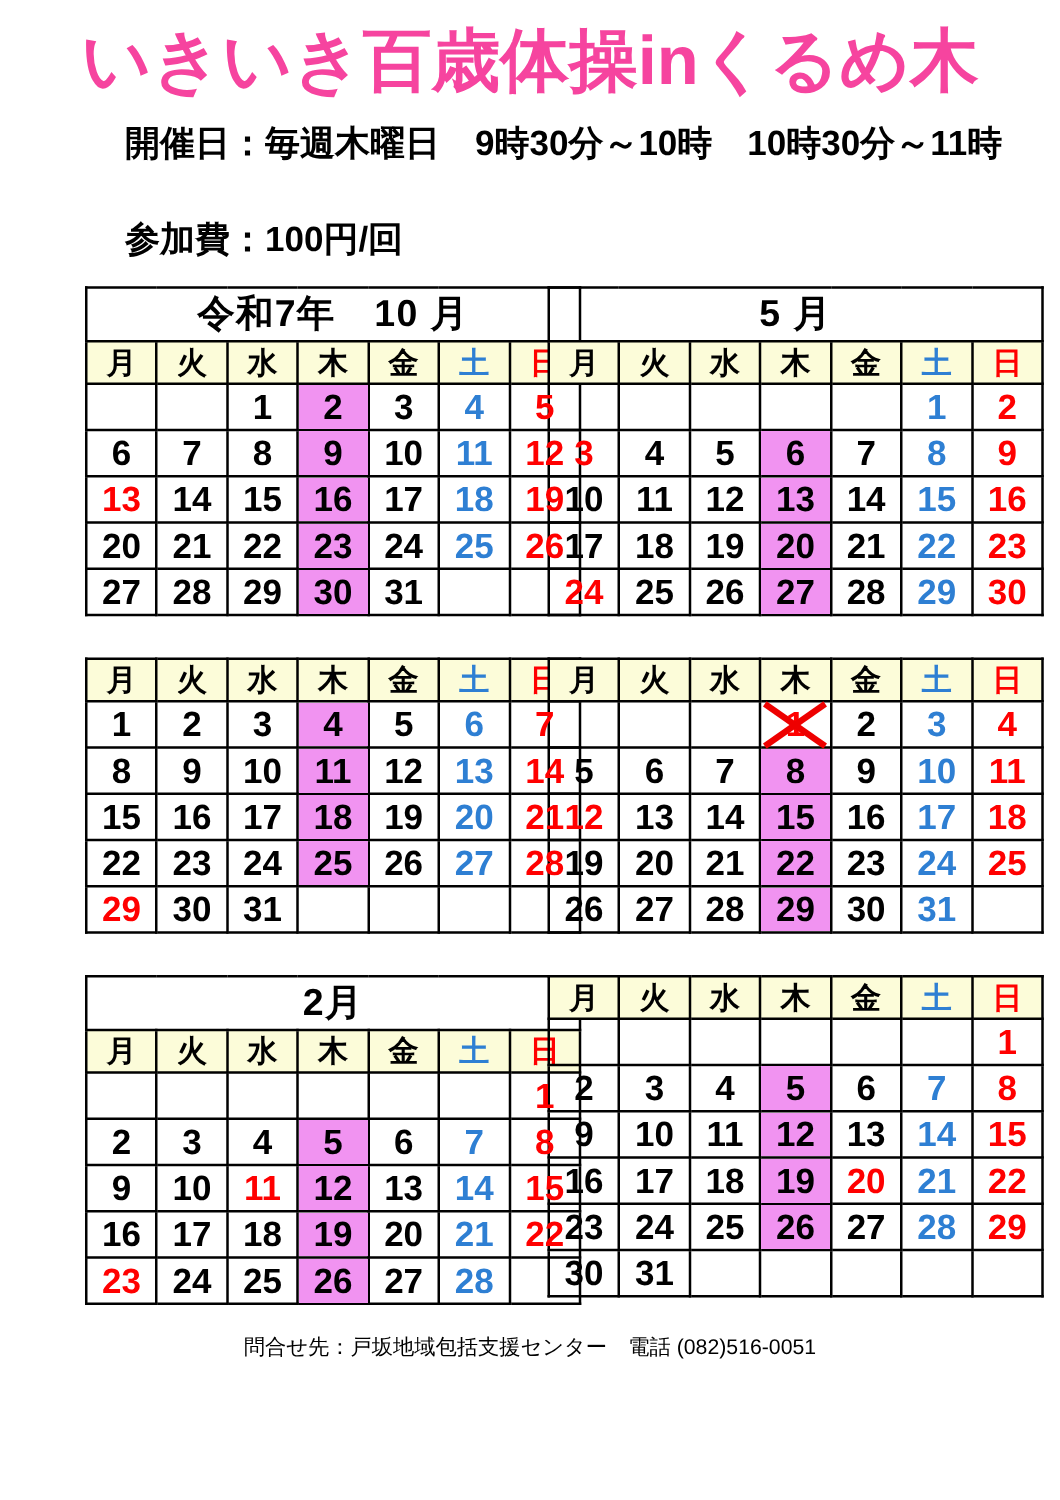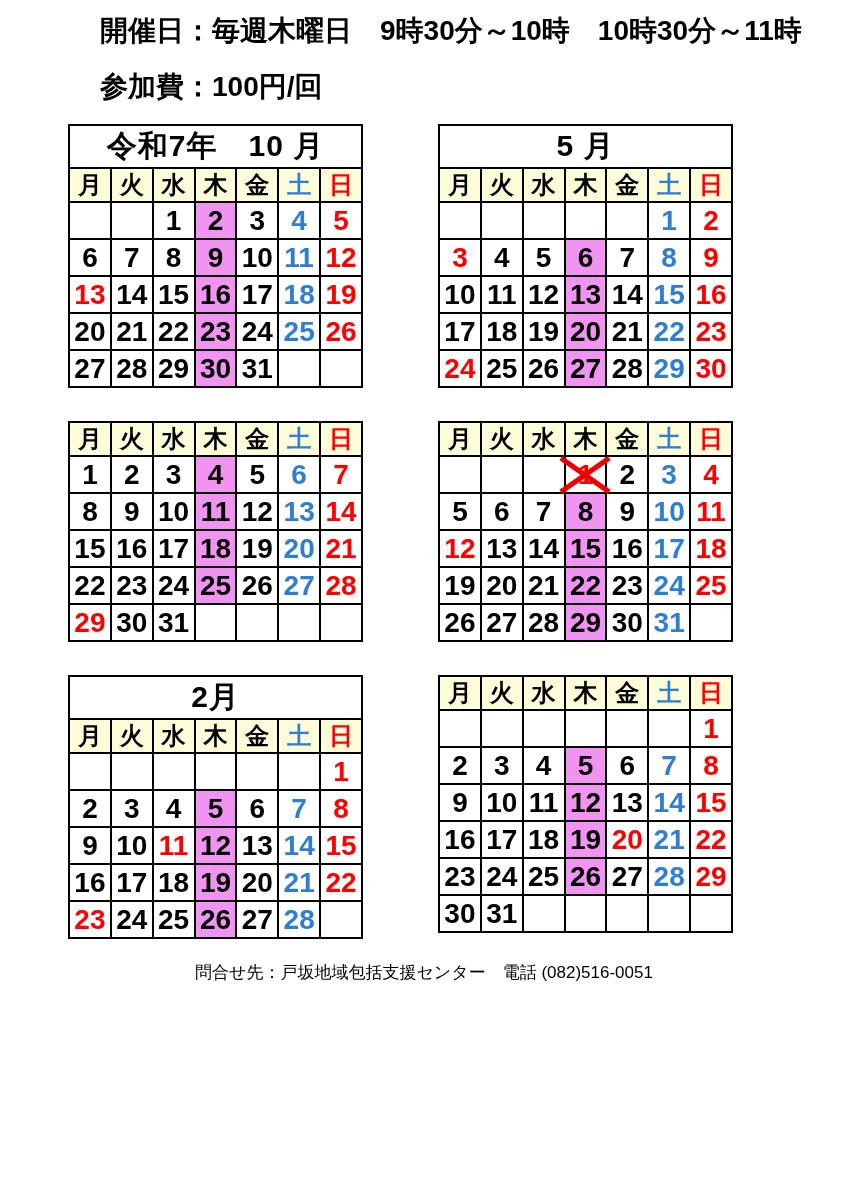"いきいき百歳体操inくるめ木" div.page-title { html: none -> <div>いきいき百歳体操inくるめ木</div> }
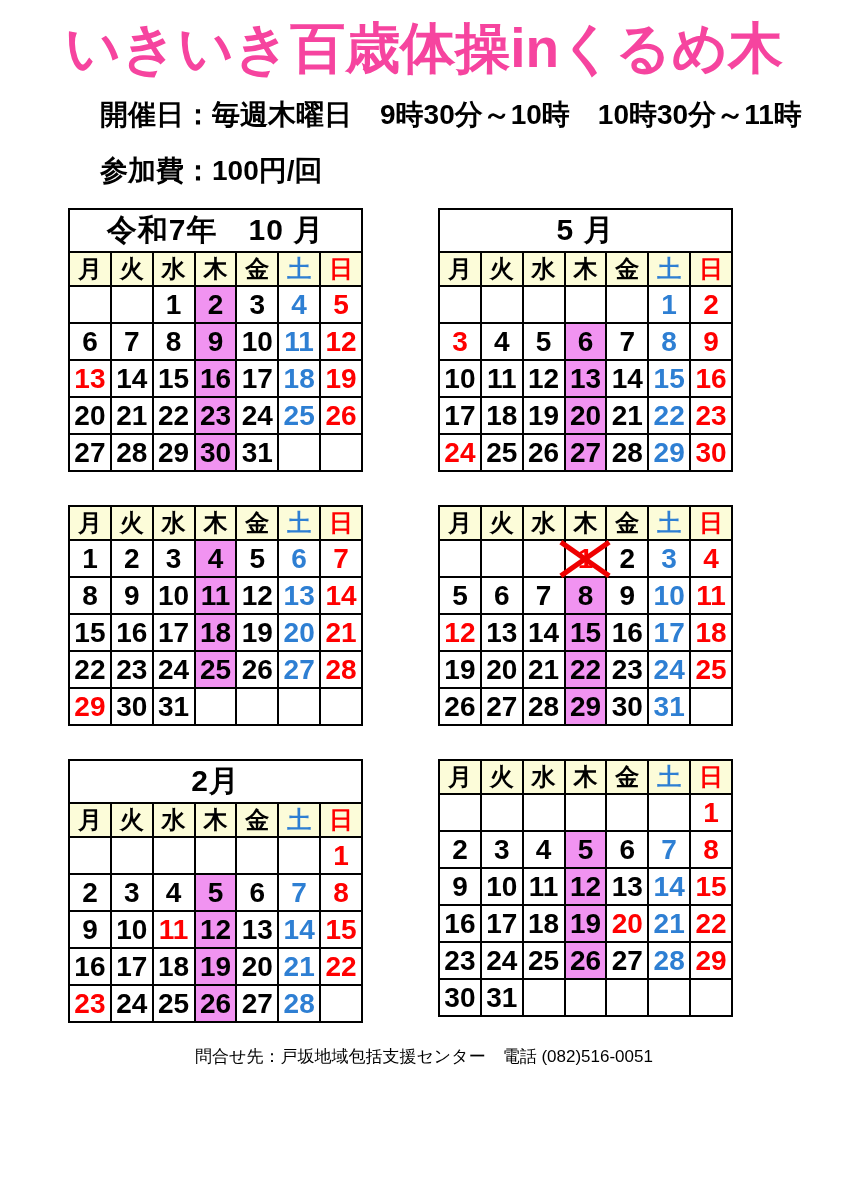"参加費：100円/回" .line-fee { margin-top: 26px -> 47px }
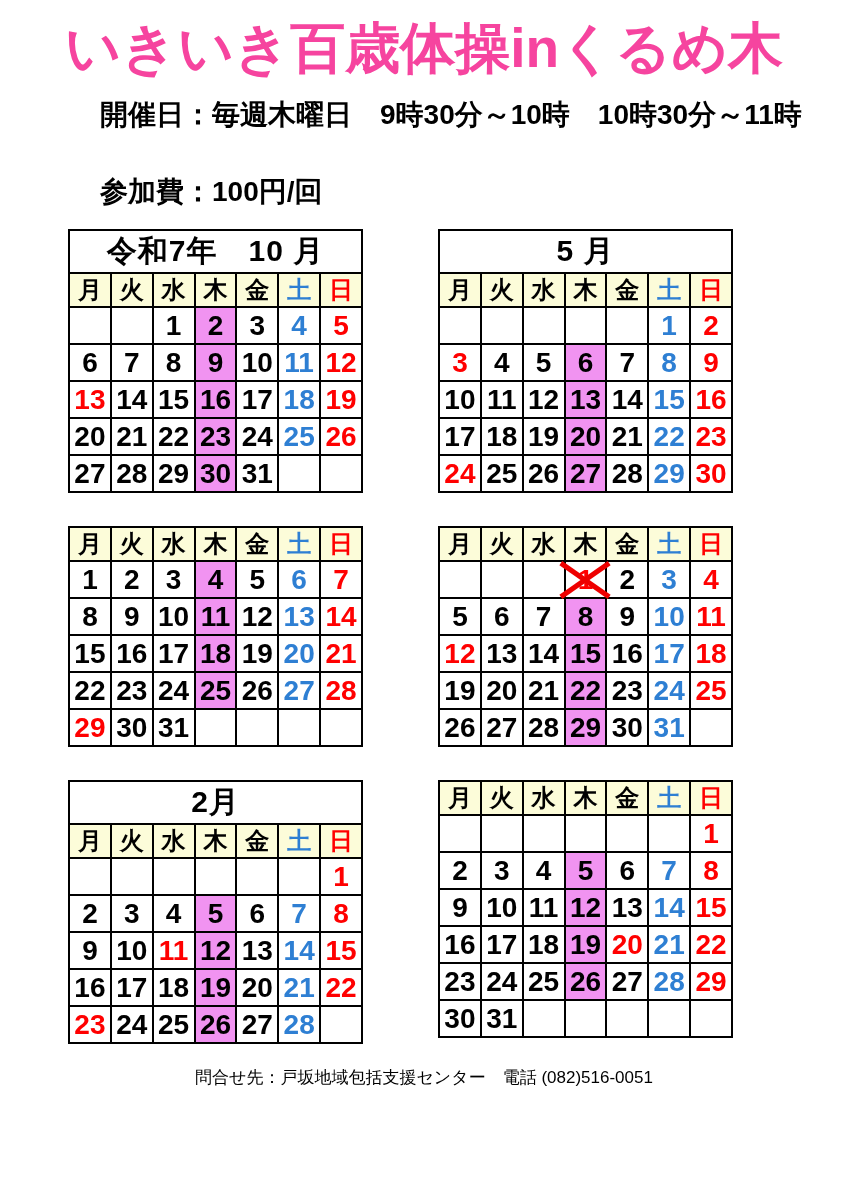"令和7年 10 月" table.cal { width: 295px -> 397px }
